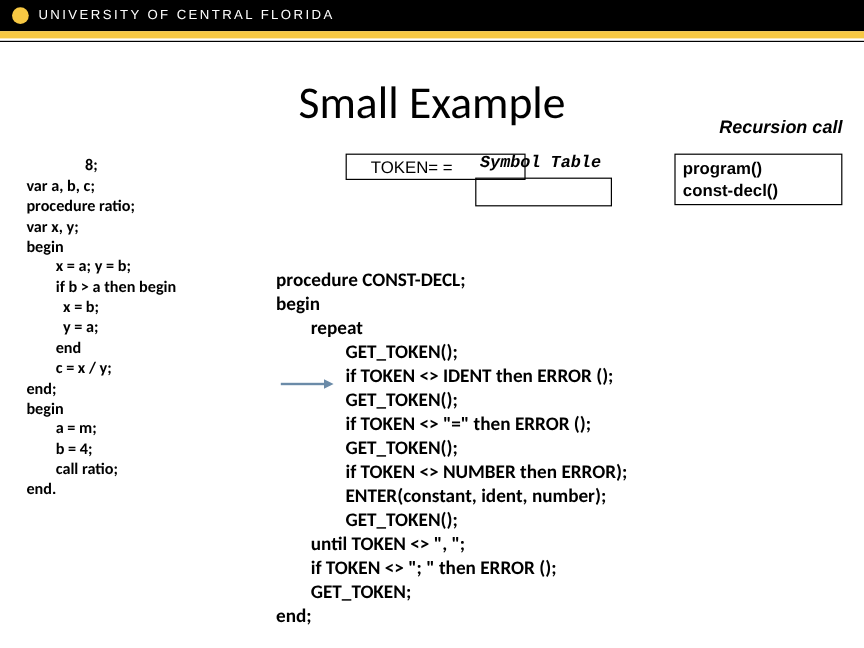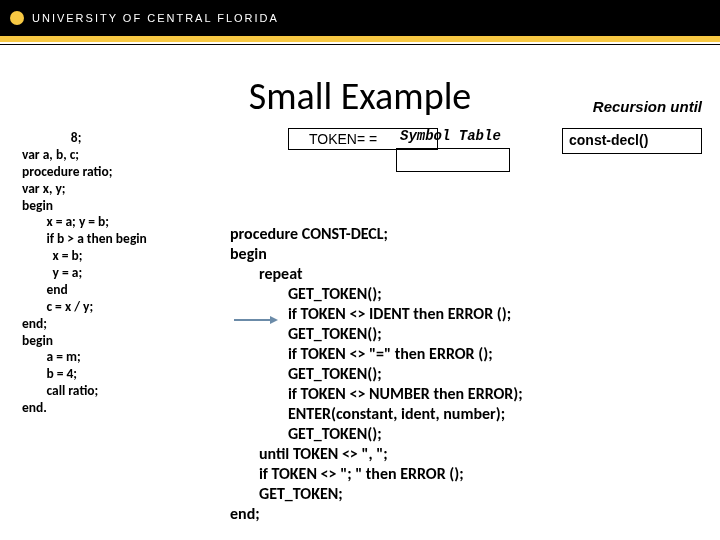"UNIVERSITY OF CENTRAL FLORIDA" .topbar { height: 36px -> 26px }
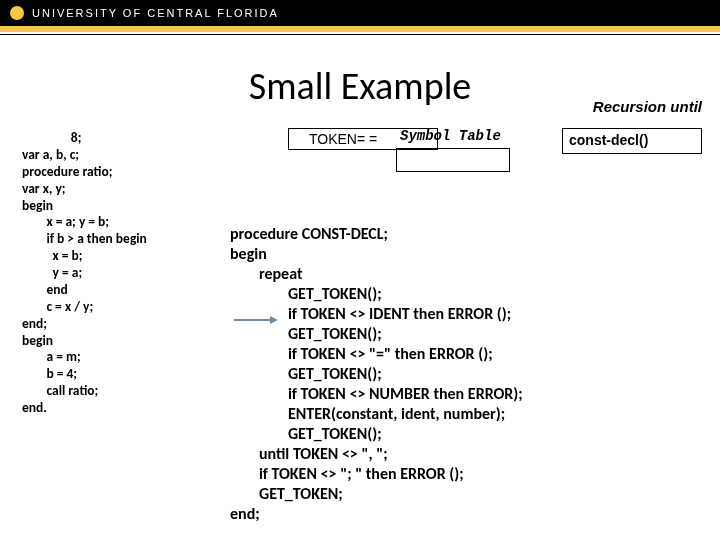"Recursion until" div.recursion-label { text: until -> call }
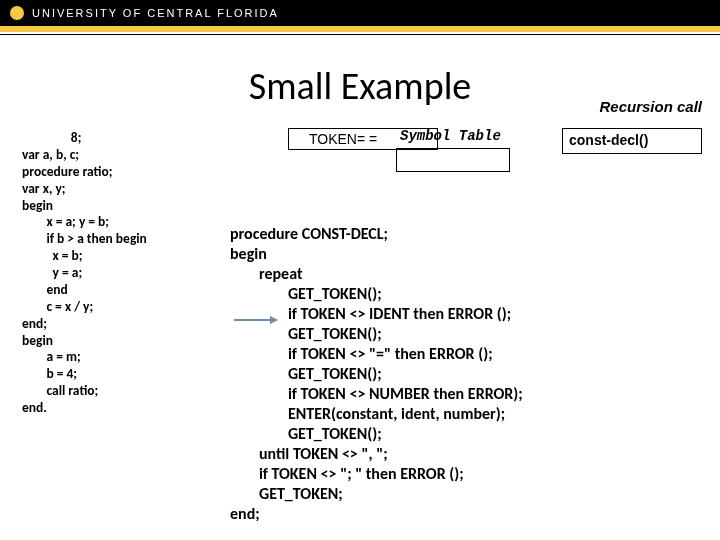"program()" div { html: none -> <div>program()</div> }
